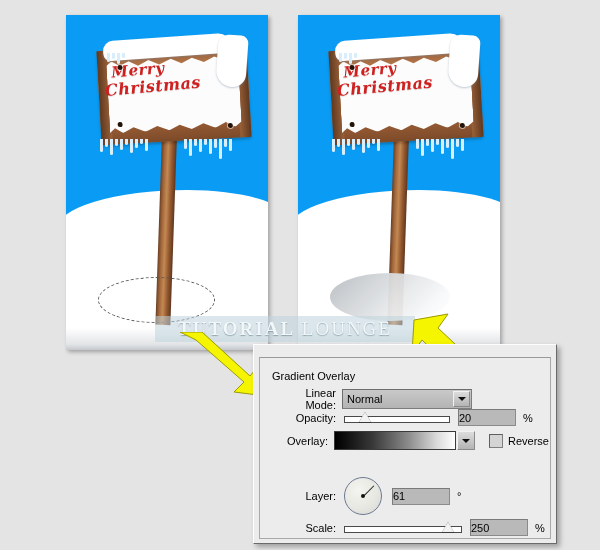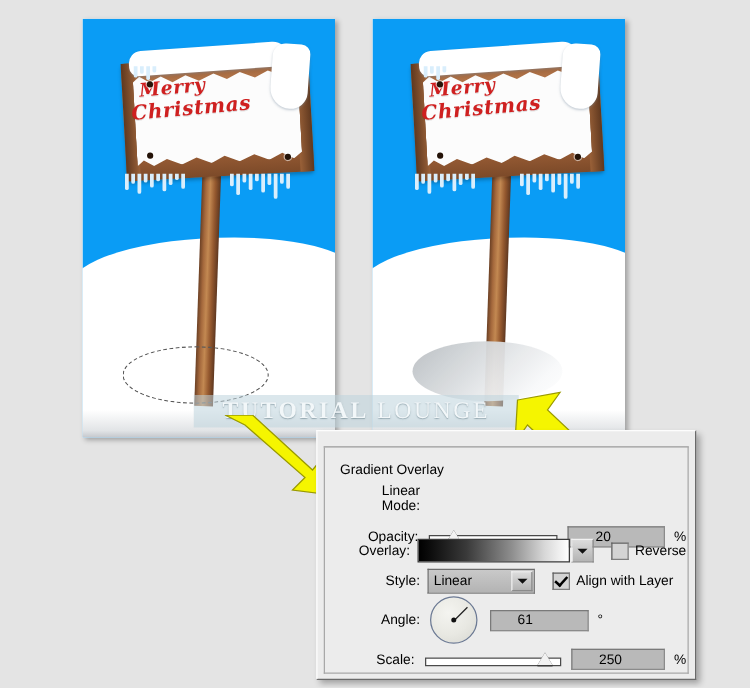"Normal" div.combo { html: none -> <div> <span>Normal</span> <div> <div></div> </div> </div> }
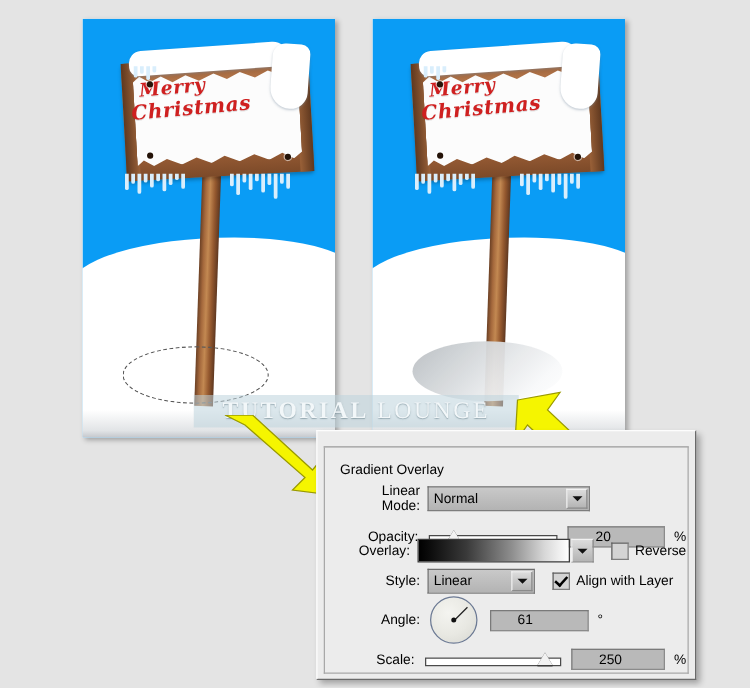"Opacity:" div.row { top: 76px -> 64px }
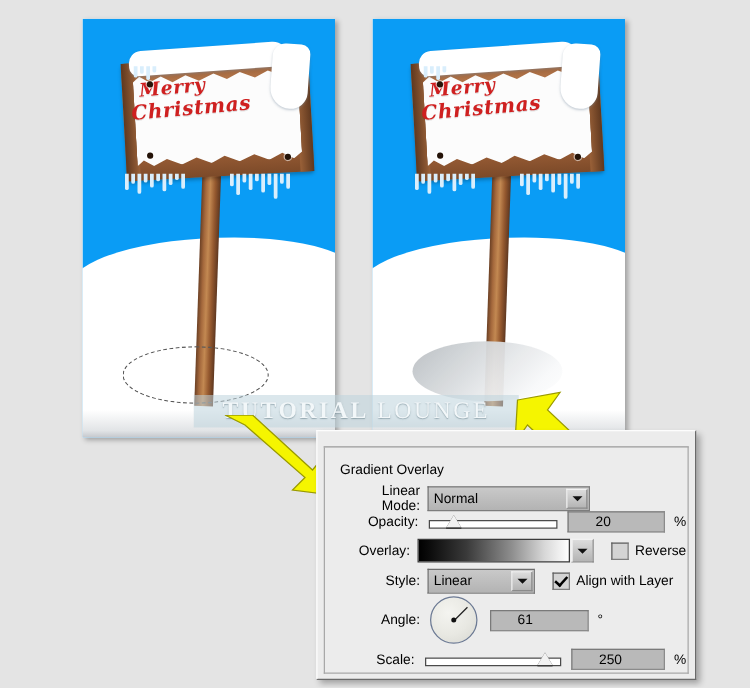"20" .numfield { padding-left: 21px -> 0 }
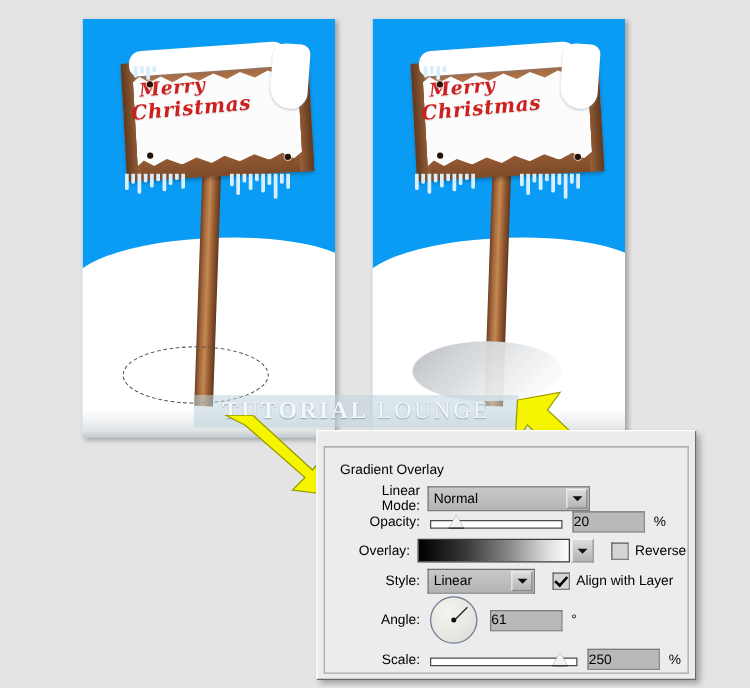"Style:" div.row { html: <div> <div>Style:</div> <div> <span>Linear</span> <div> <div></div> </div> </div> <div></div> <div>Align with Layer</div> </div> -> none }
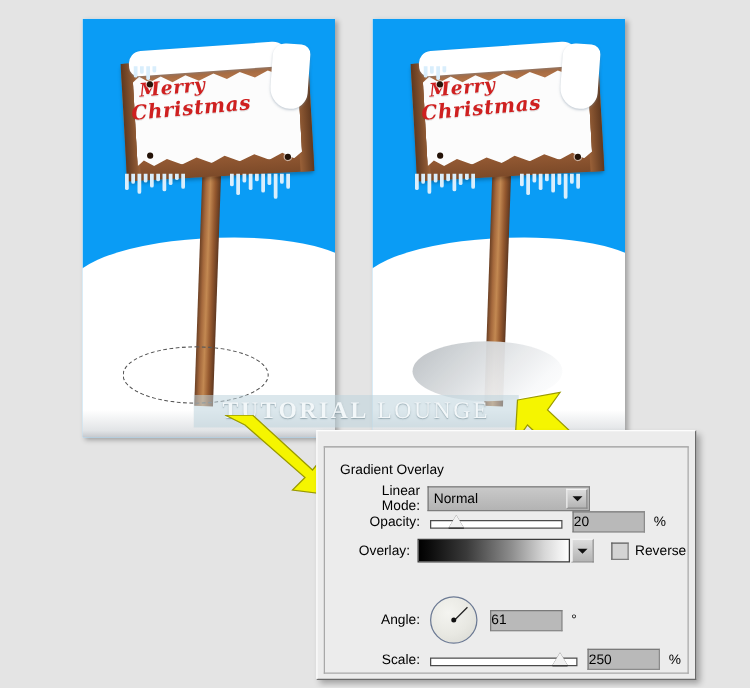"Angle:" div.lbl { text: Angle -> Layer }
